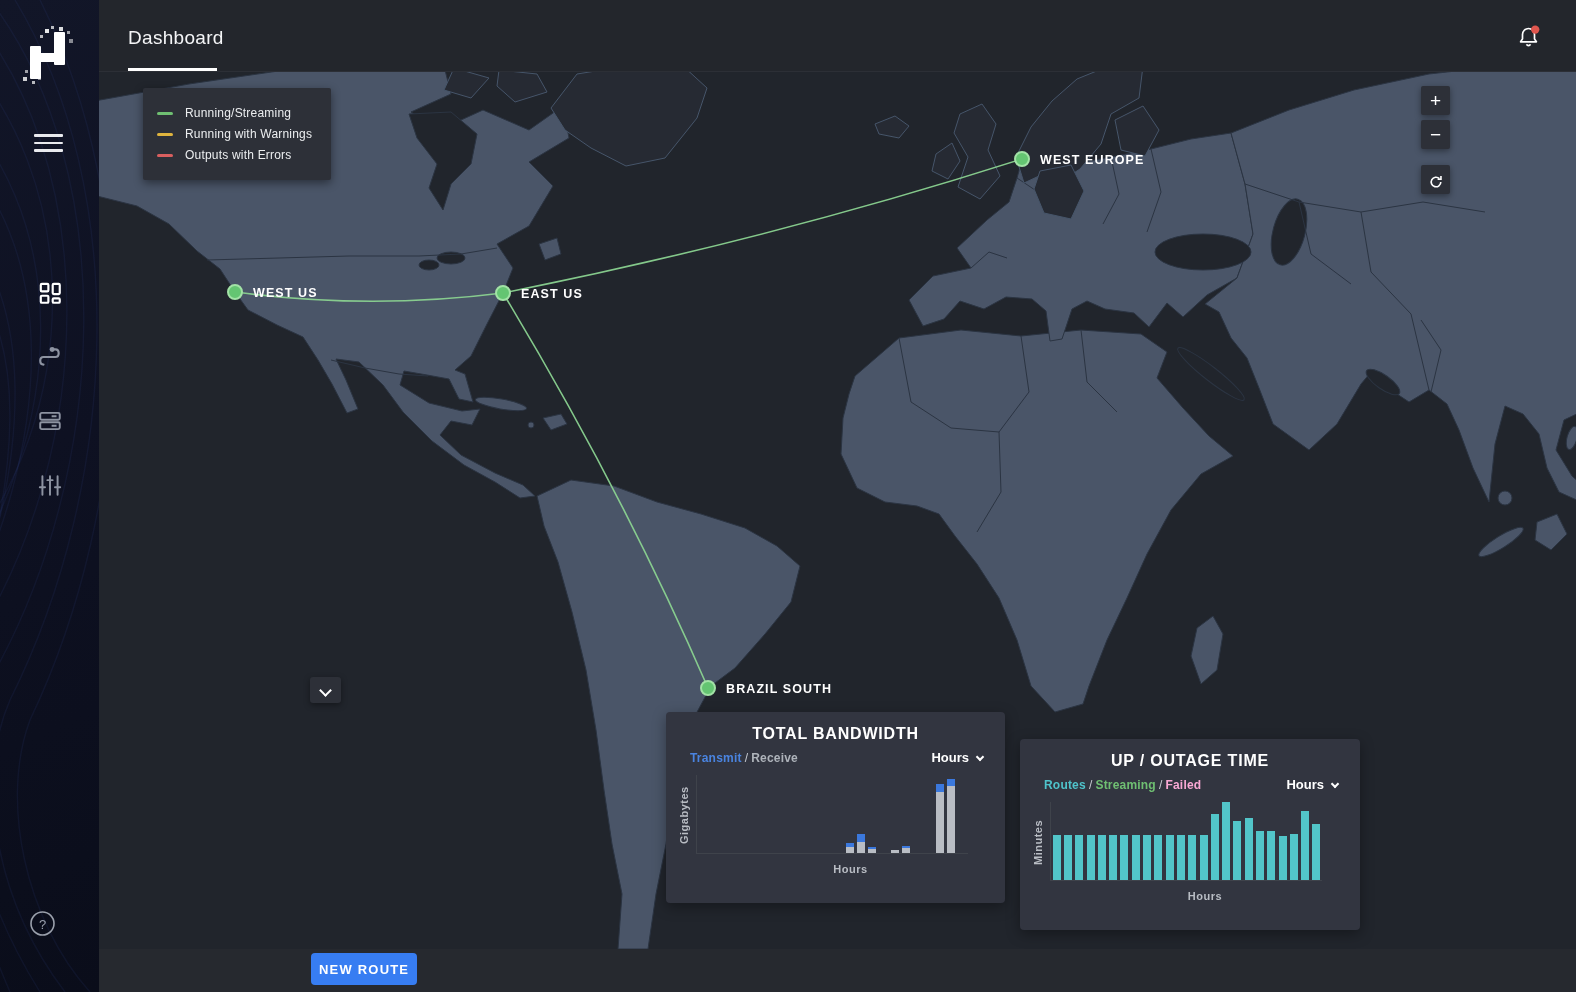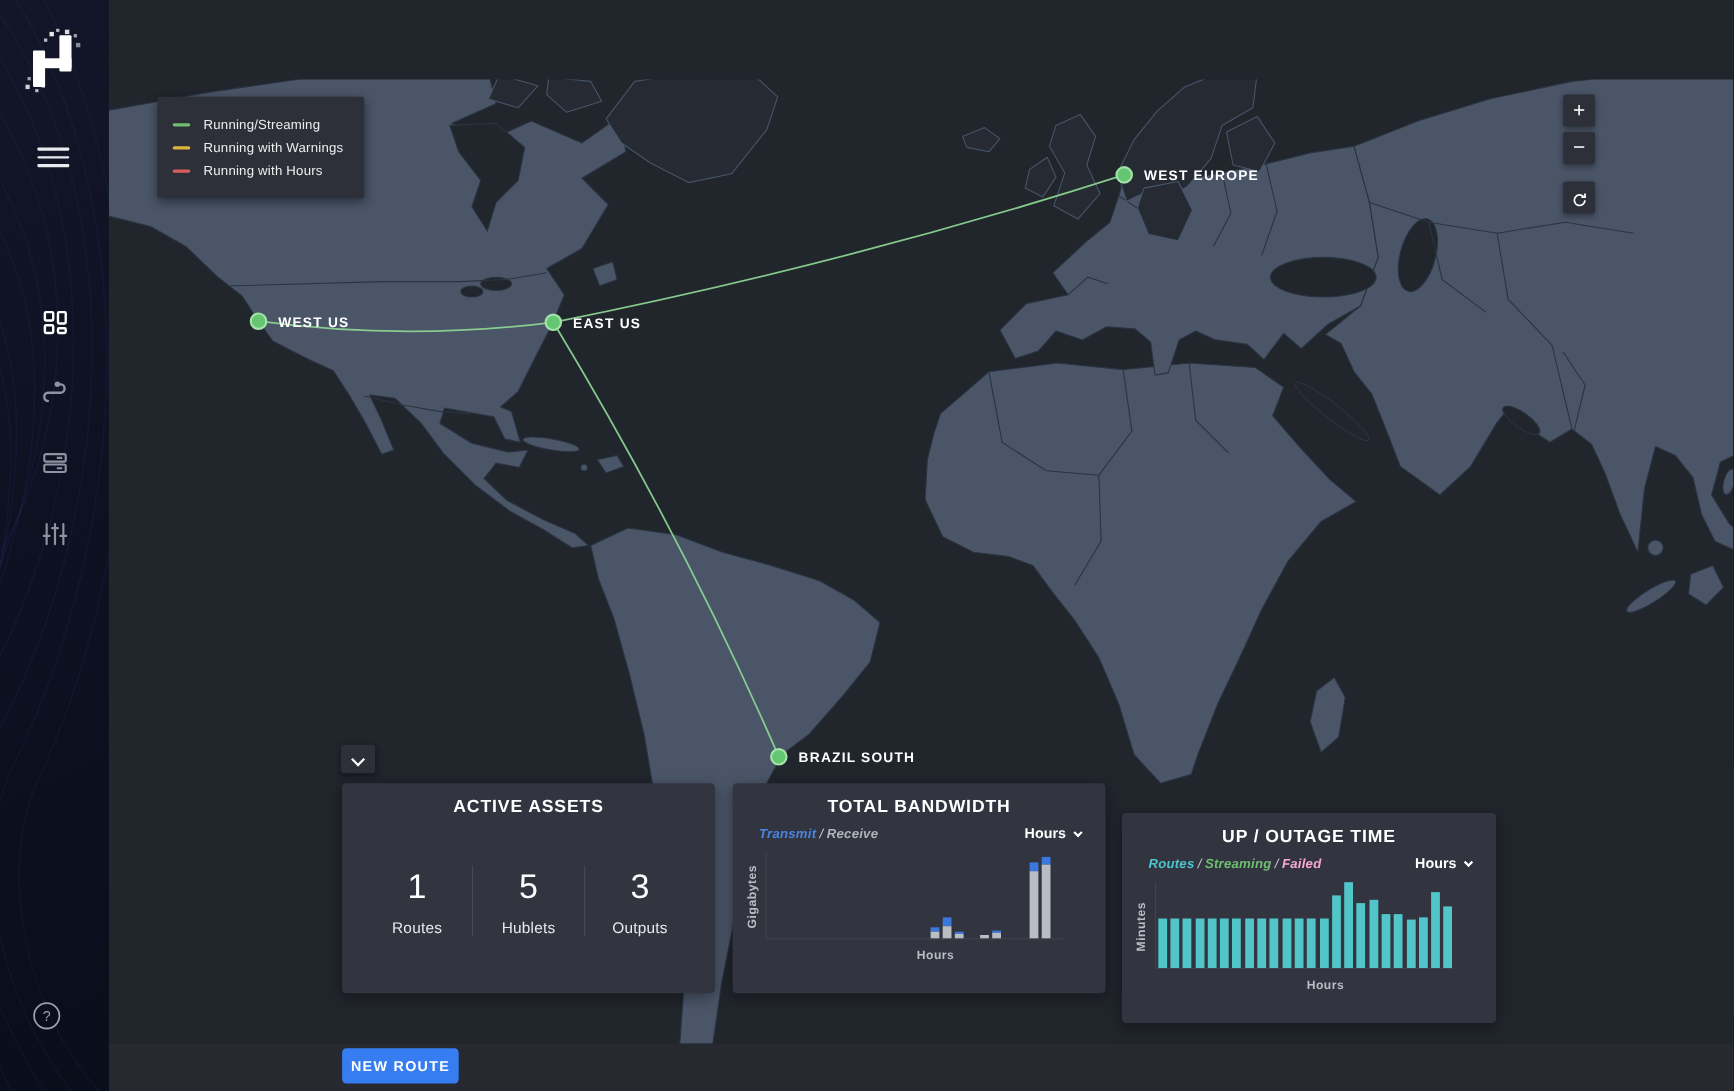"Dashboard" div.topbar { html: none -> <div> <div>Dashboard</div> <div></div> <div> <svg> <path></path> <path></path> <circle></circle> </svg> </div> </div> }
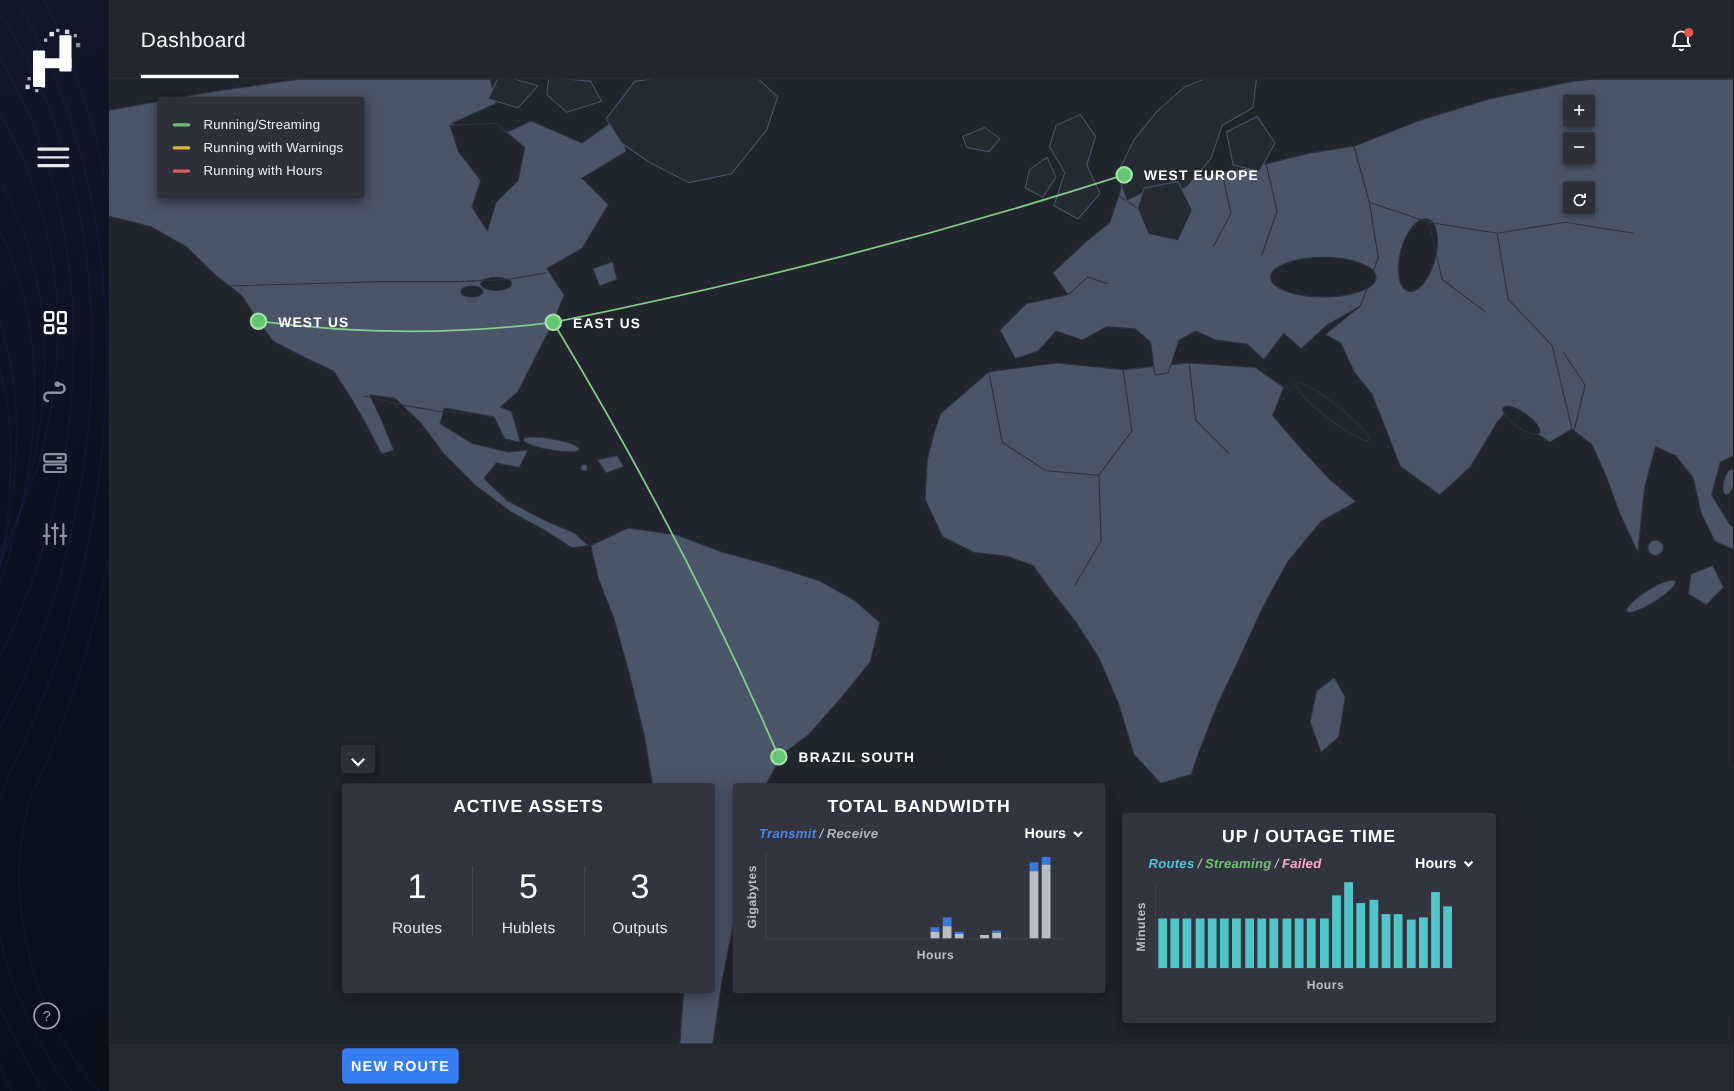"Running with Hours" span.lbl { text: Running with Hours -> Outputs with Errors }
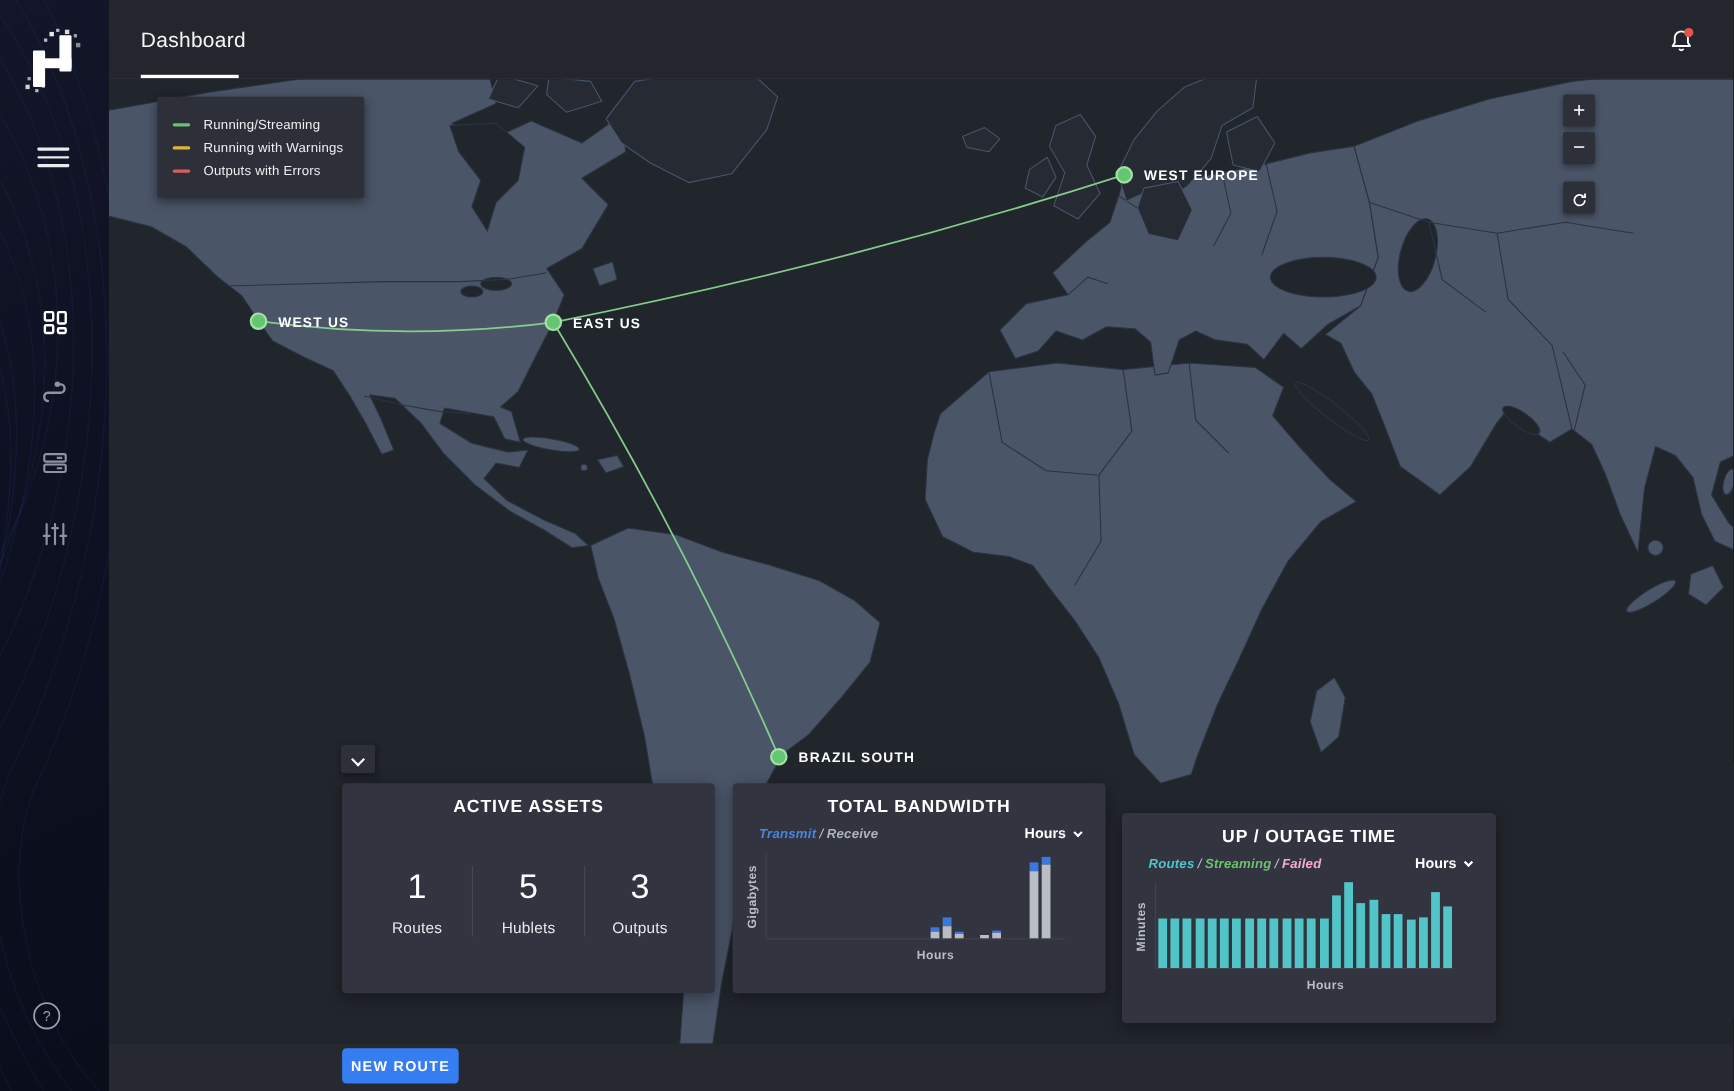"ACTIVE ASSETS" div.panel { html: <div> <div>ACTIVE ASSETS</div> <div> <div> <div>1</div> <div>Routes</div> </div> <div></div> <div> <div>5</div> <div>Hublets</div> </div> <div></div> <div> <div>3</div> <div>Outputs</div> </div> </div> </div> -> none }
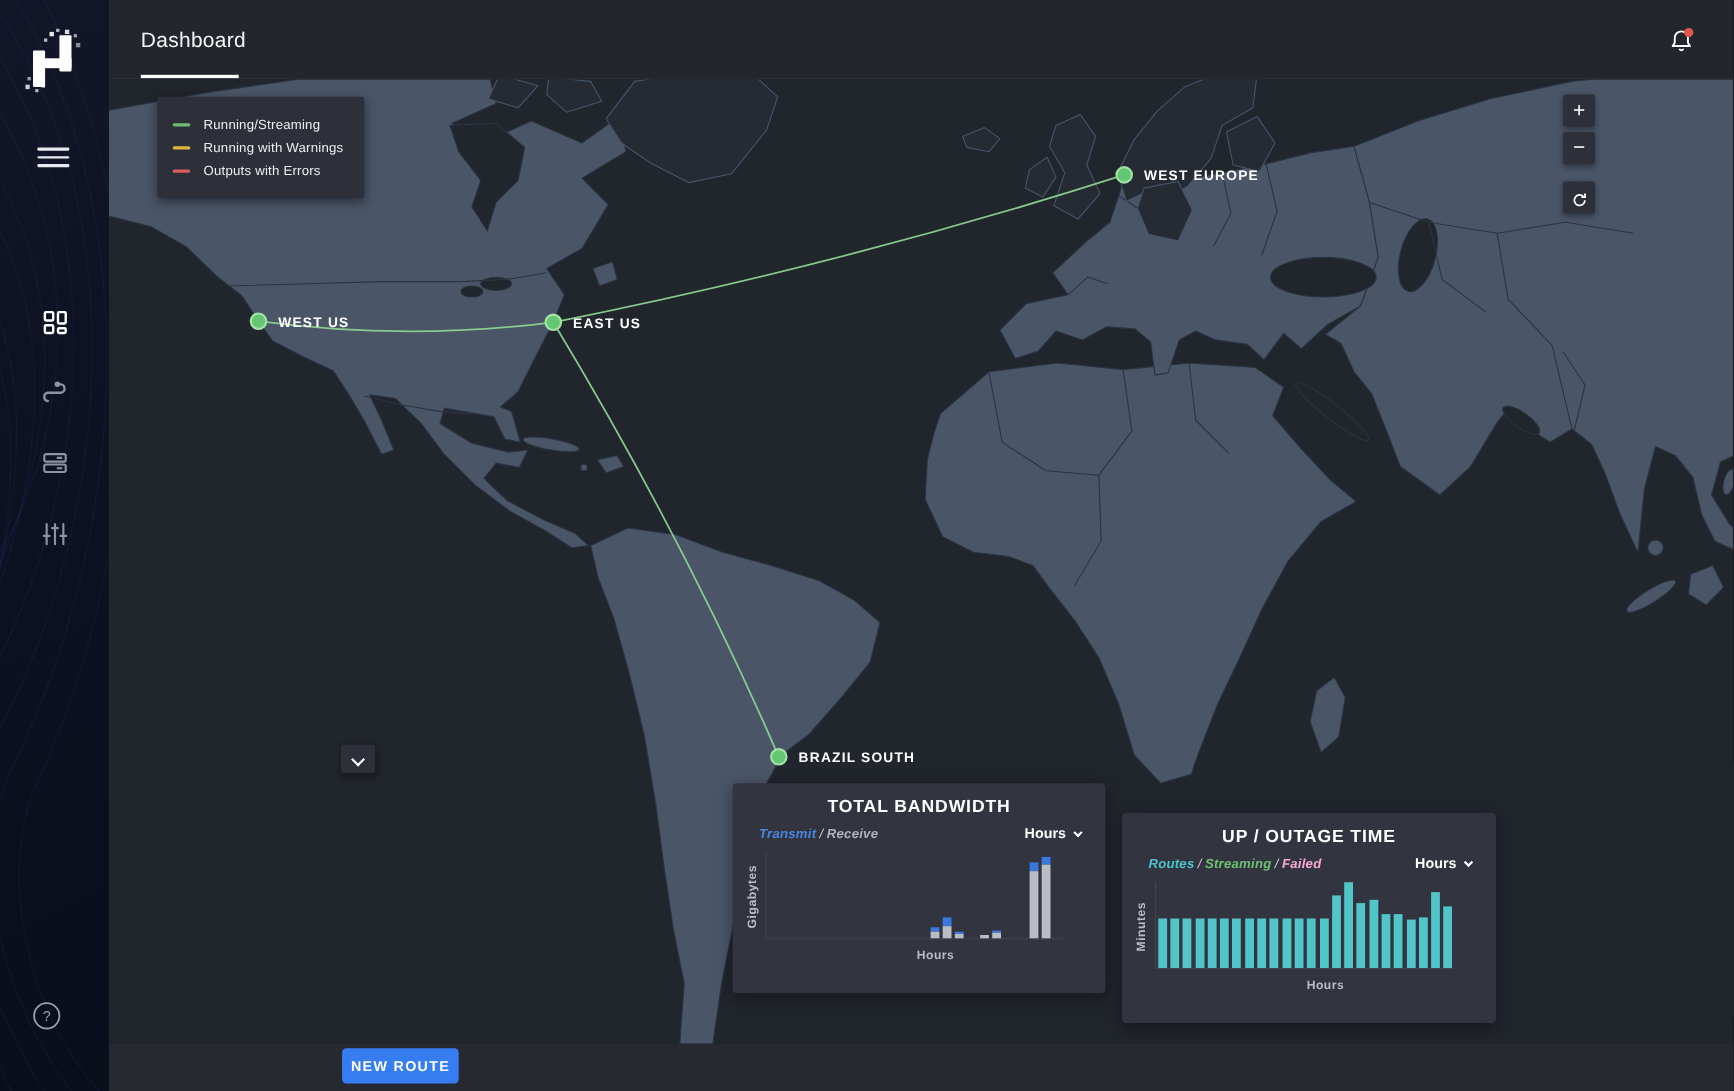"Transmit / Receive" .chart-legend { font-style: italic -> none }
